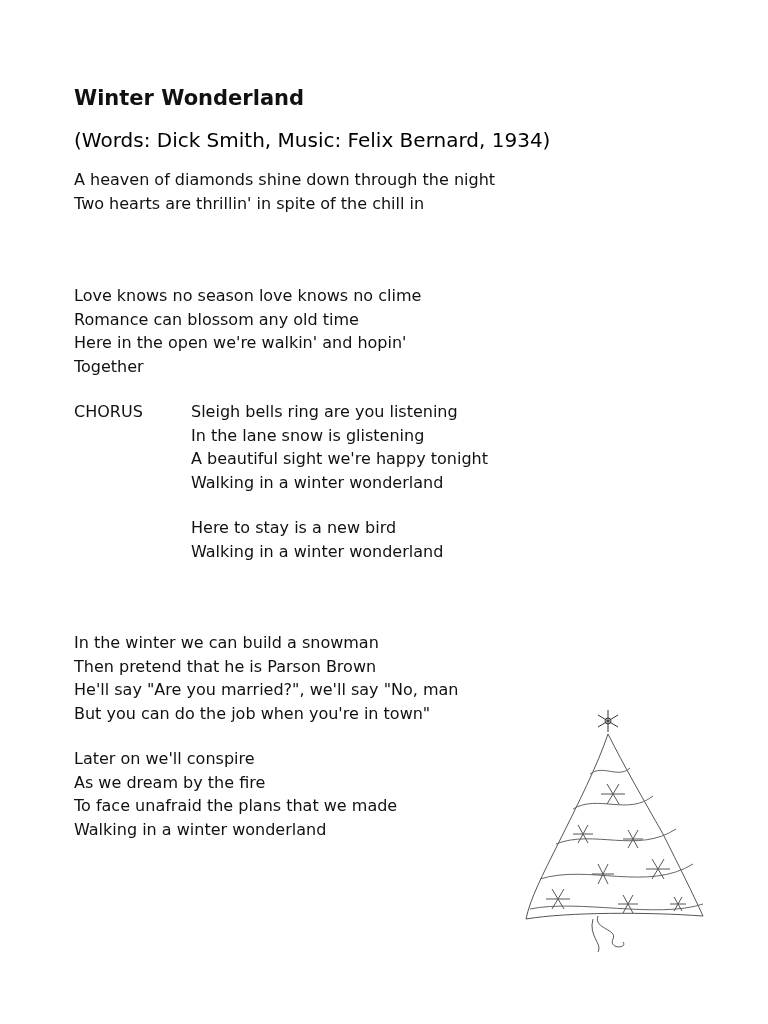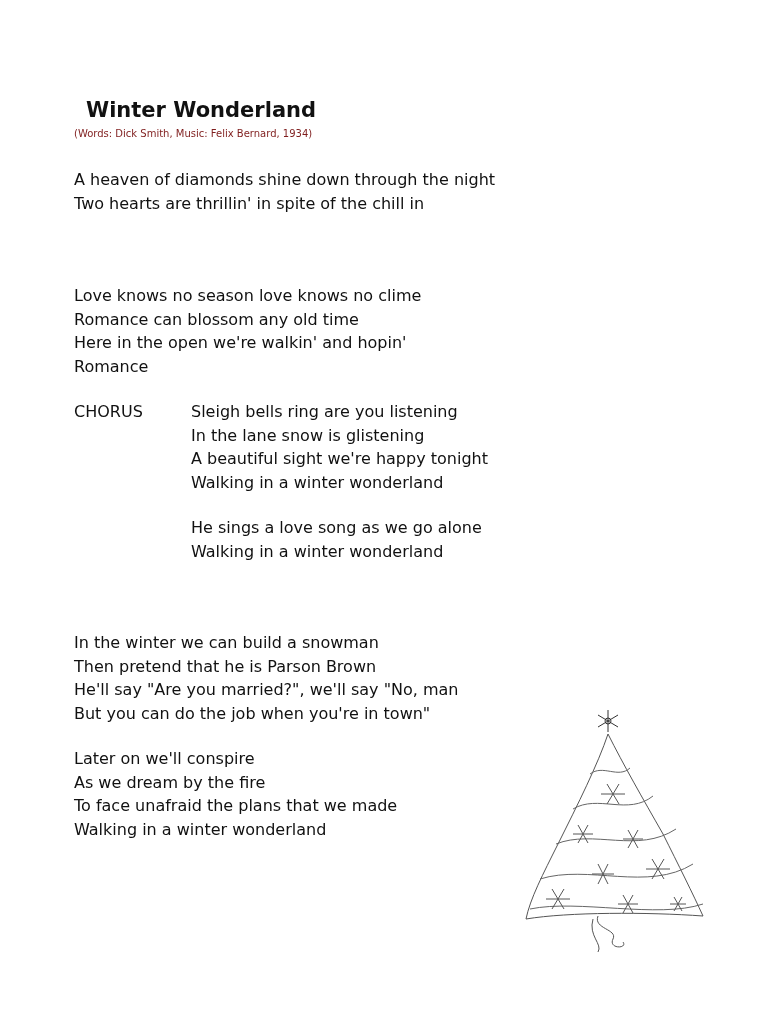"Winter Wonderland" .title { margin: 12px -> 0 }
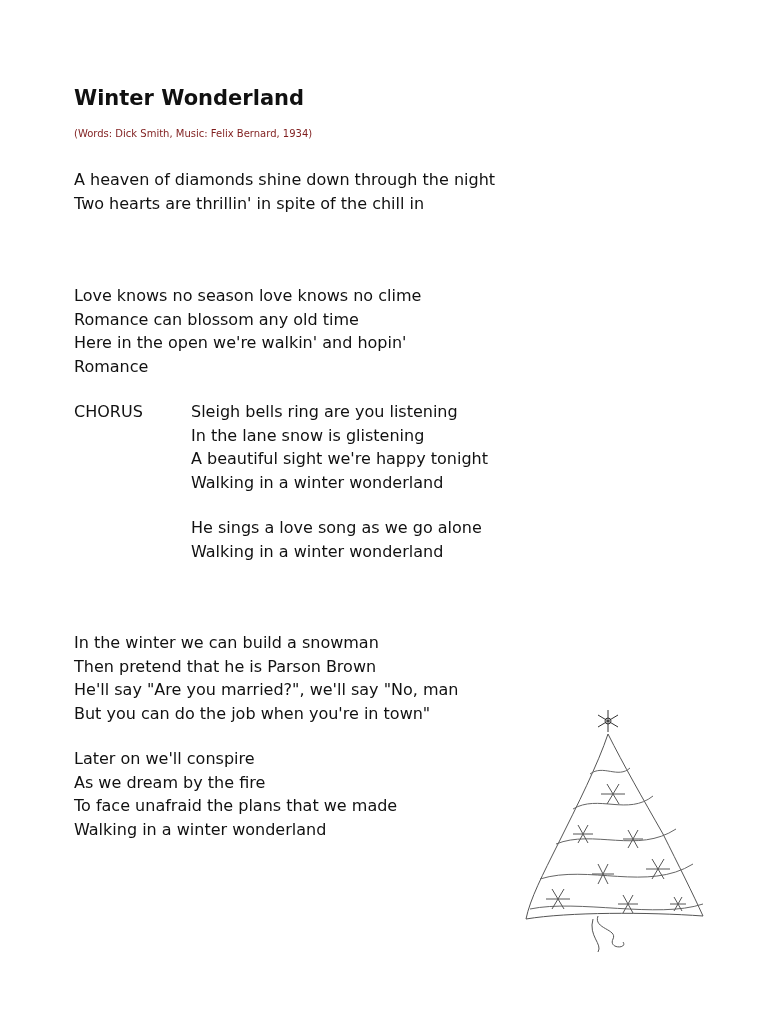"(Words: Dick Smith, Music: Felix" .credits { color: #7f1d1d -> #000000; font-size: 10px -> 20px }
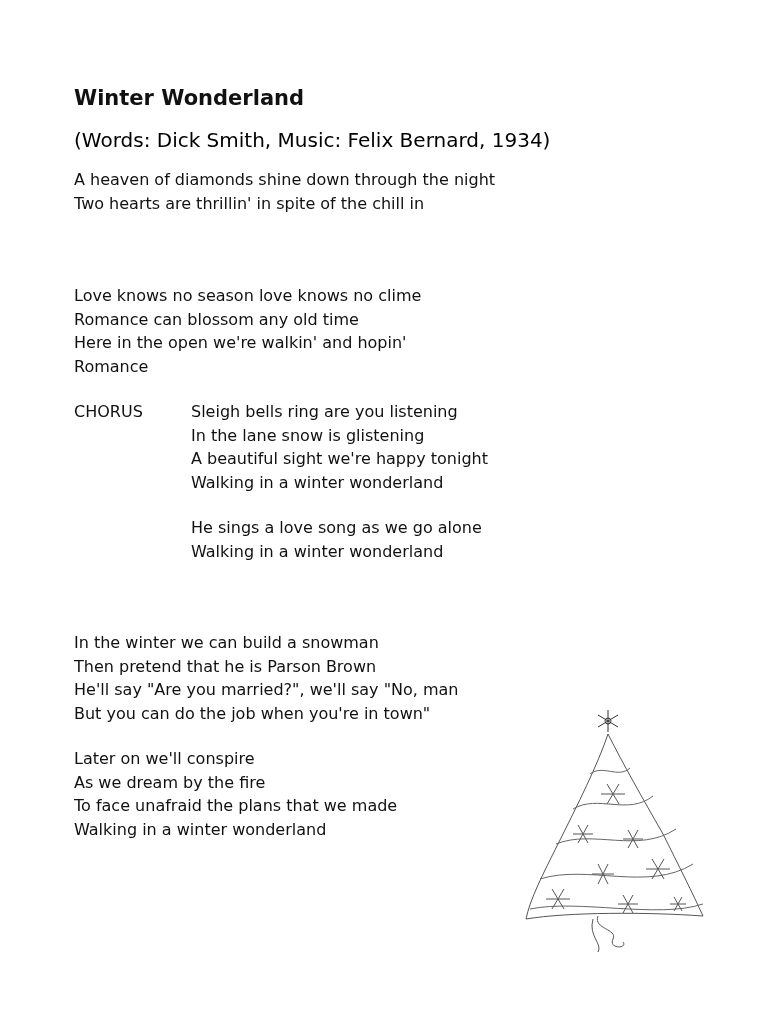"Romance" div.line { text: Romance -> Together }
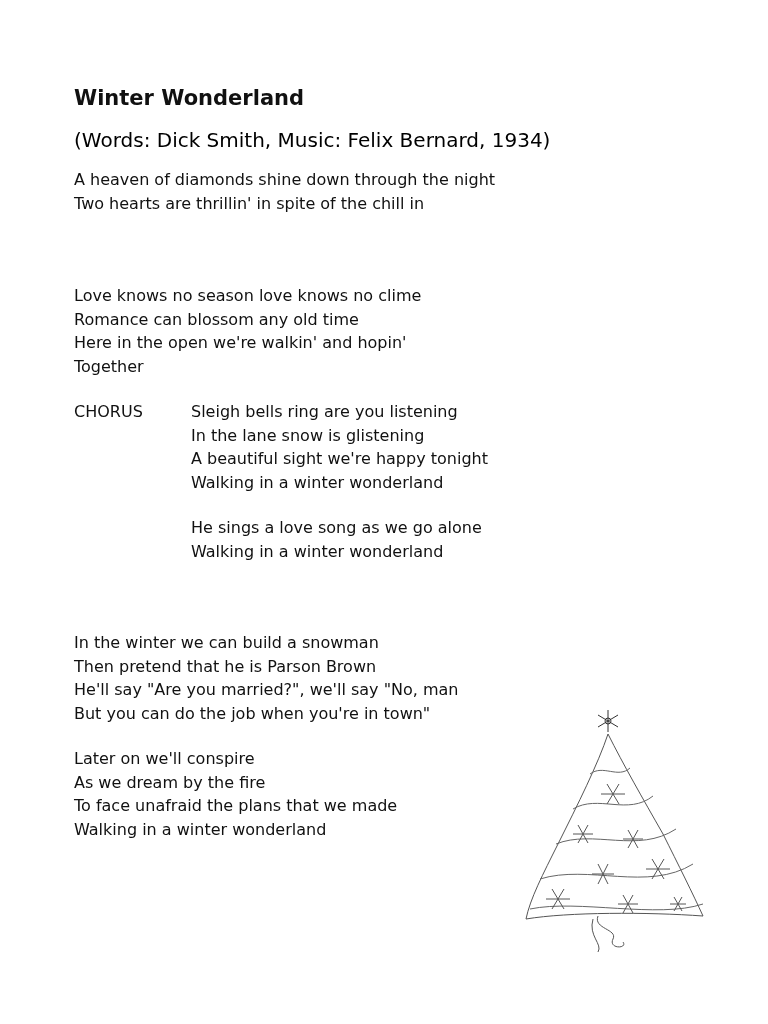"Here to stay is a" div.line { html: none -> <div>Here to stay is a new bird</div> }
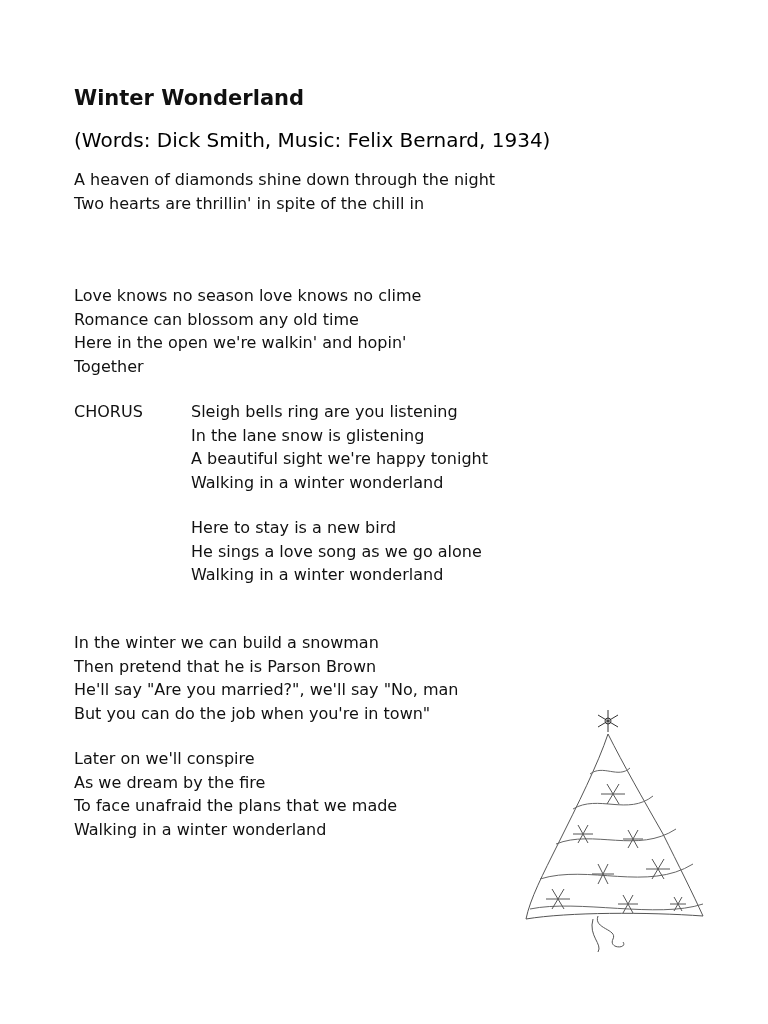"He sings a love song" div.line { html: <div>He sings a love song as we go alone</div> -> none }
